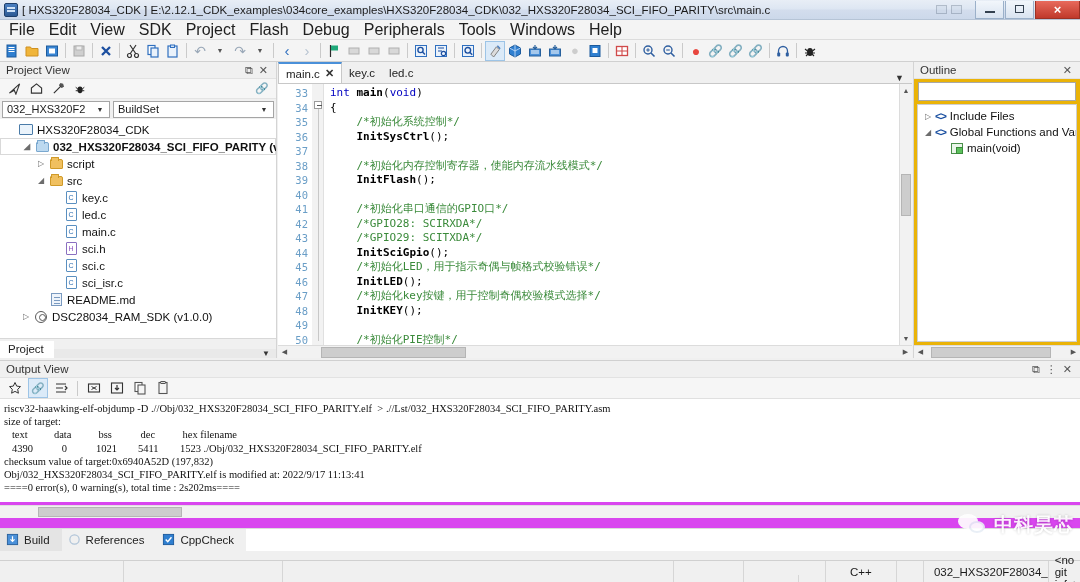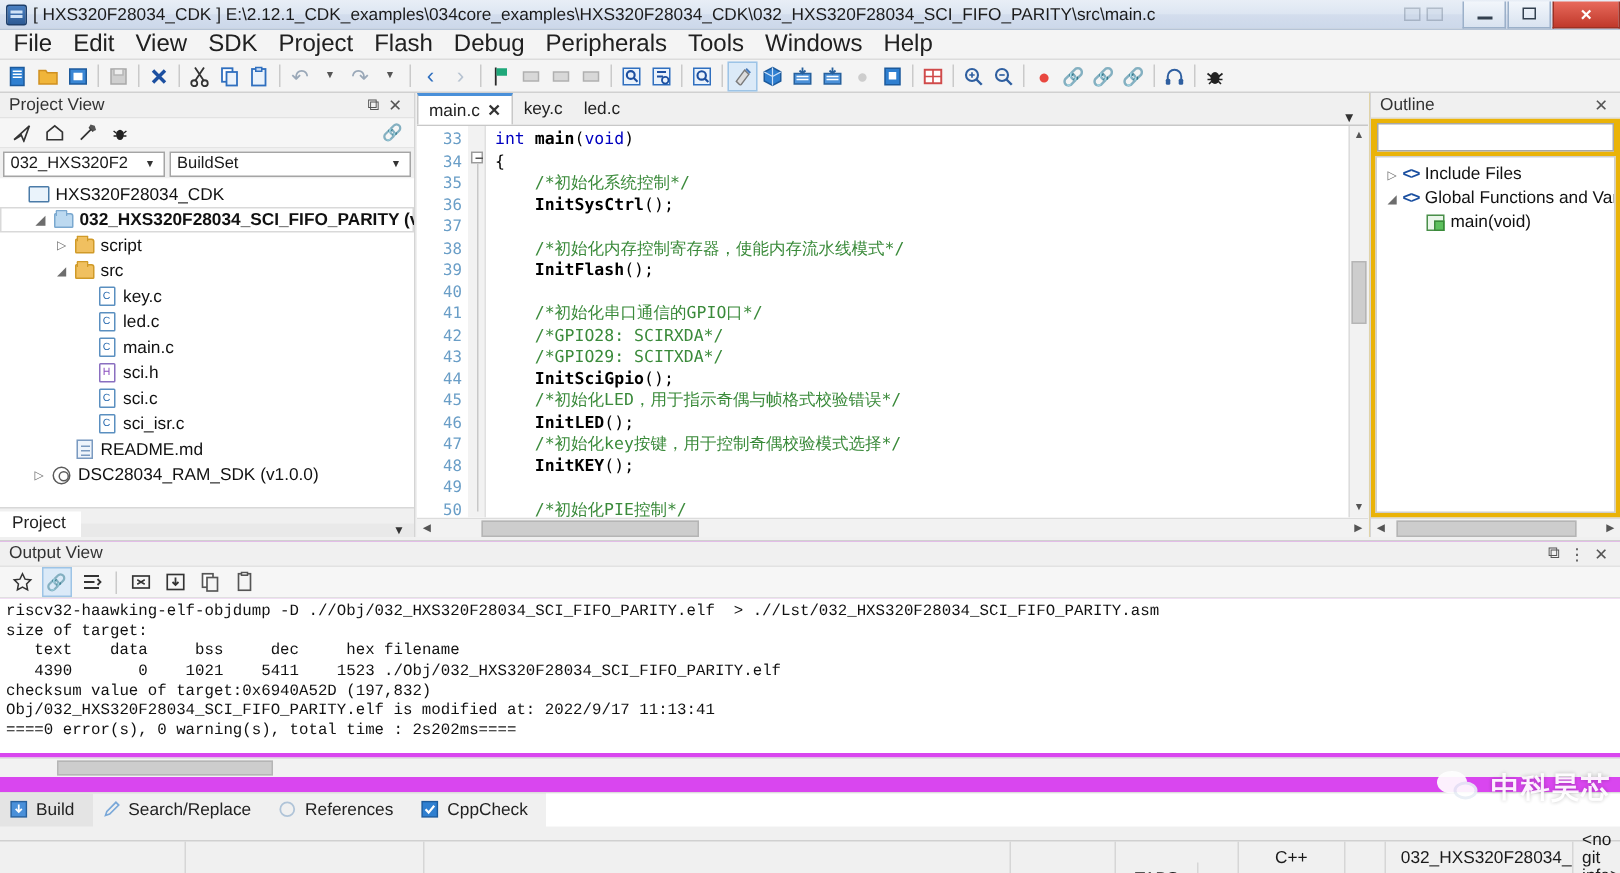"riscv32-haawking-elf-objdump -D" .out-body { font-family: Liberation Mono, monospace -> Liberation Serif, serif }
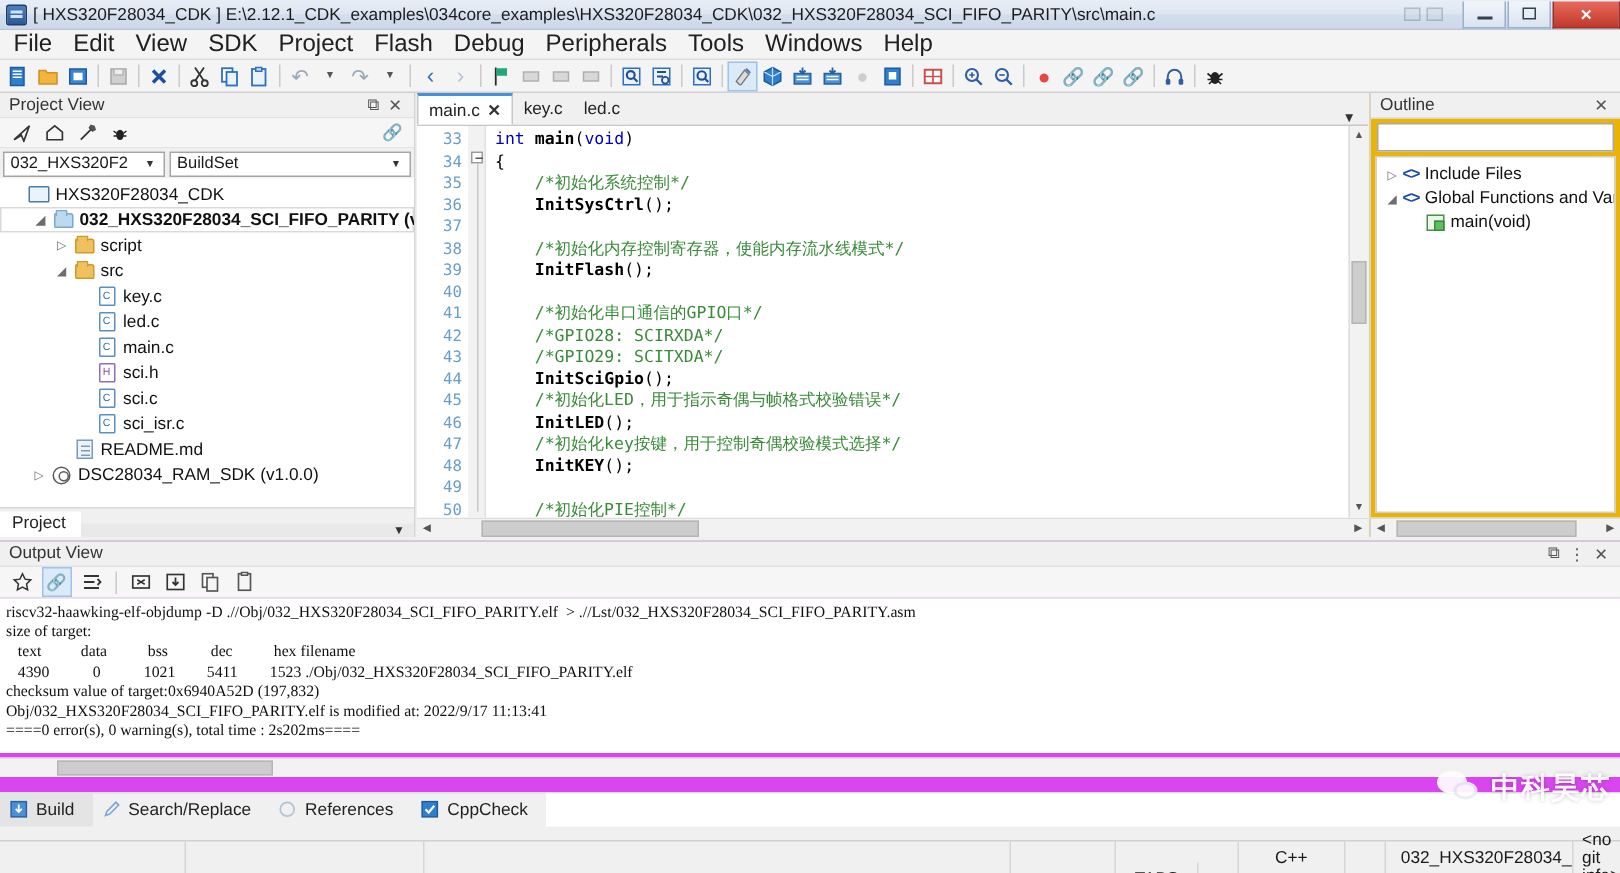"Search/Replace" div.btab { html: <div> <svg> <path></path> </svg> <span>Search/Replace</span> </div> -> none }
